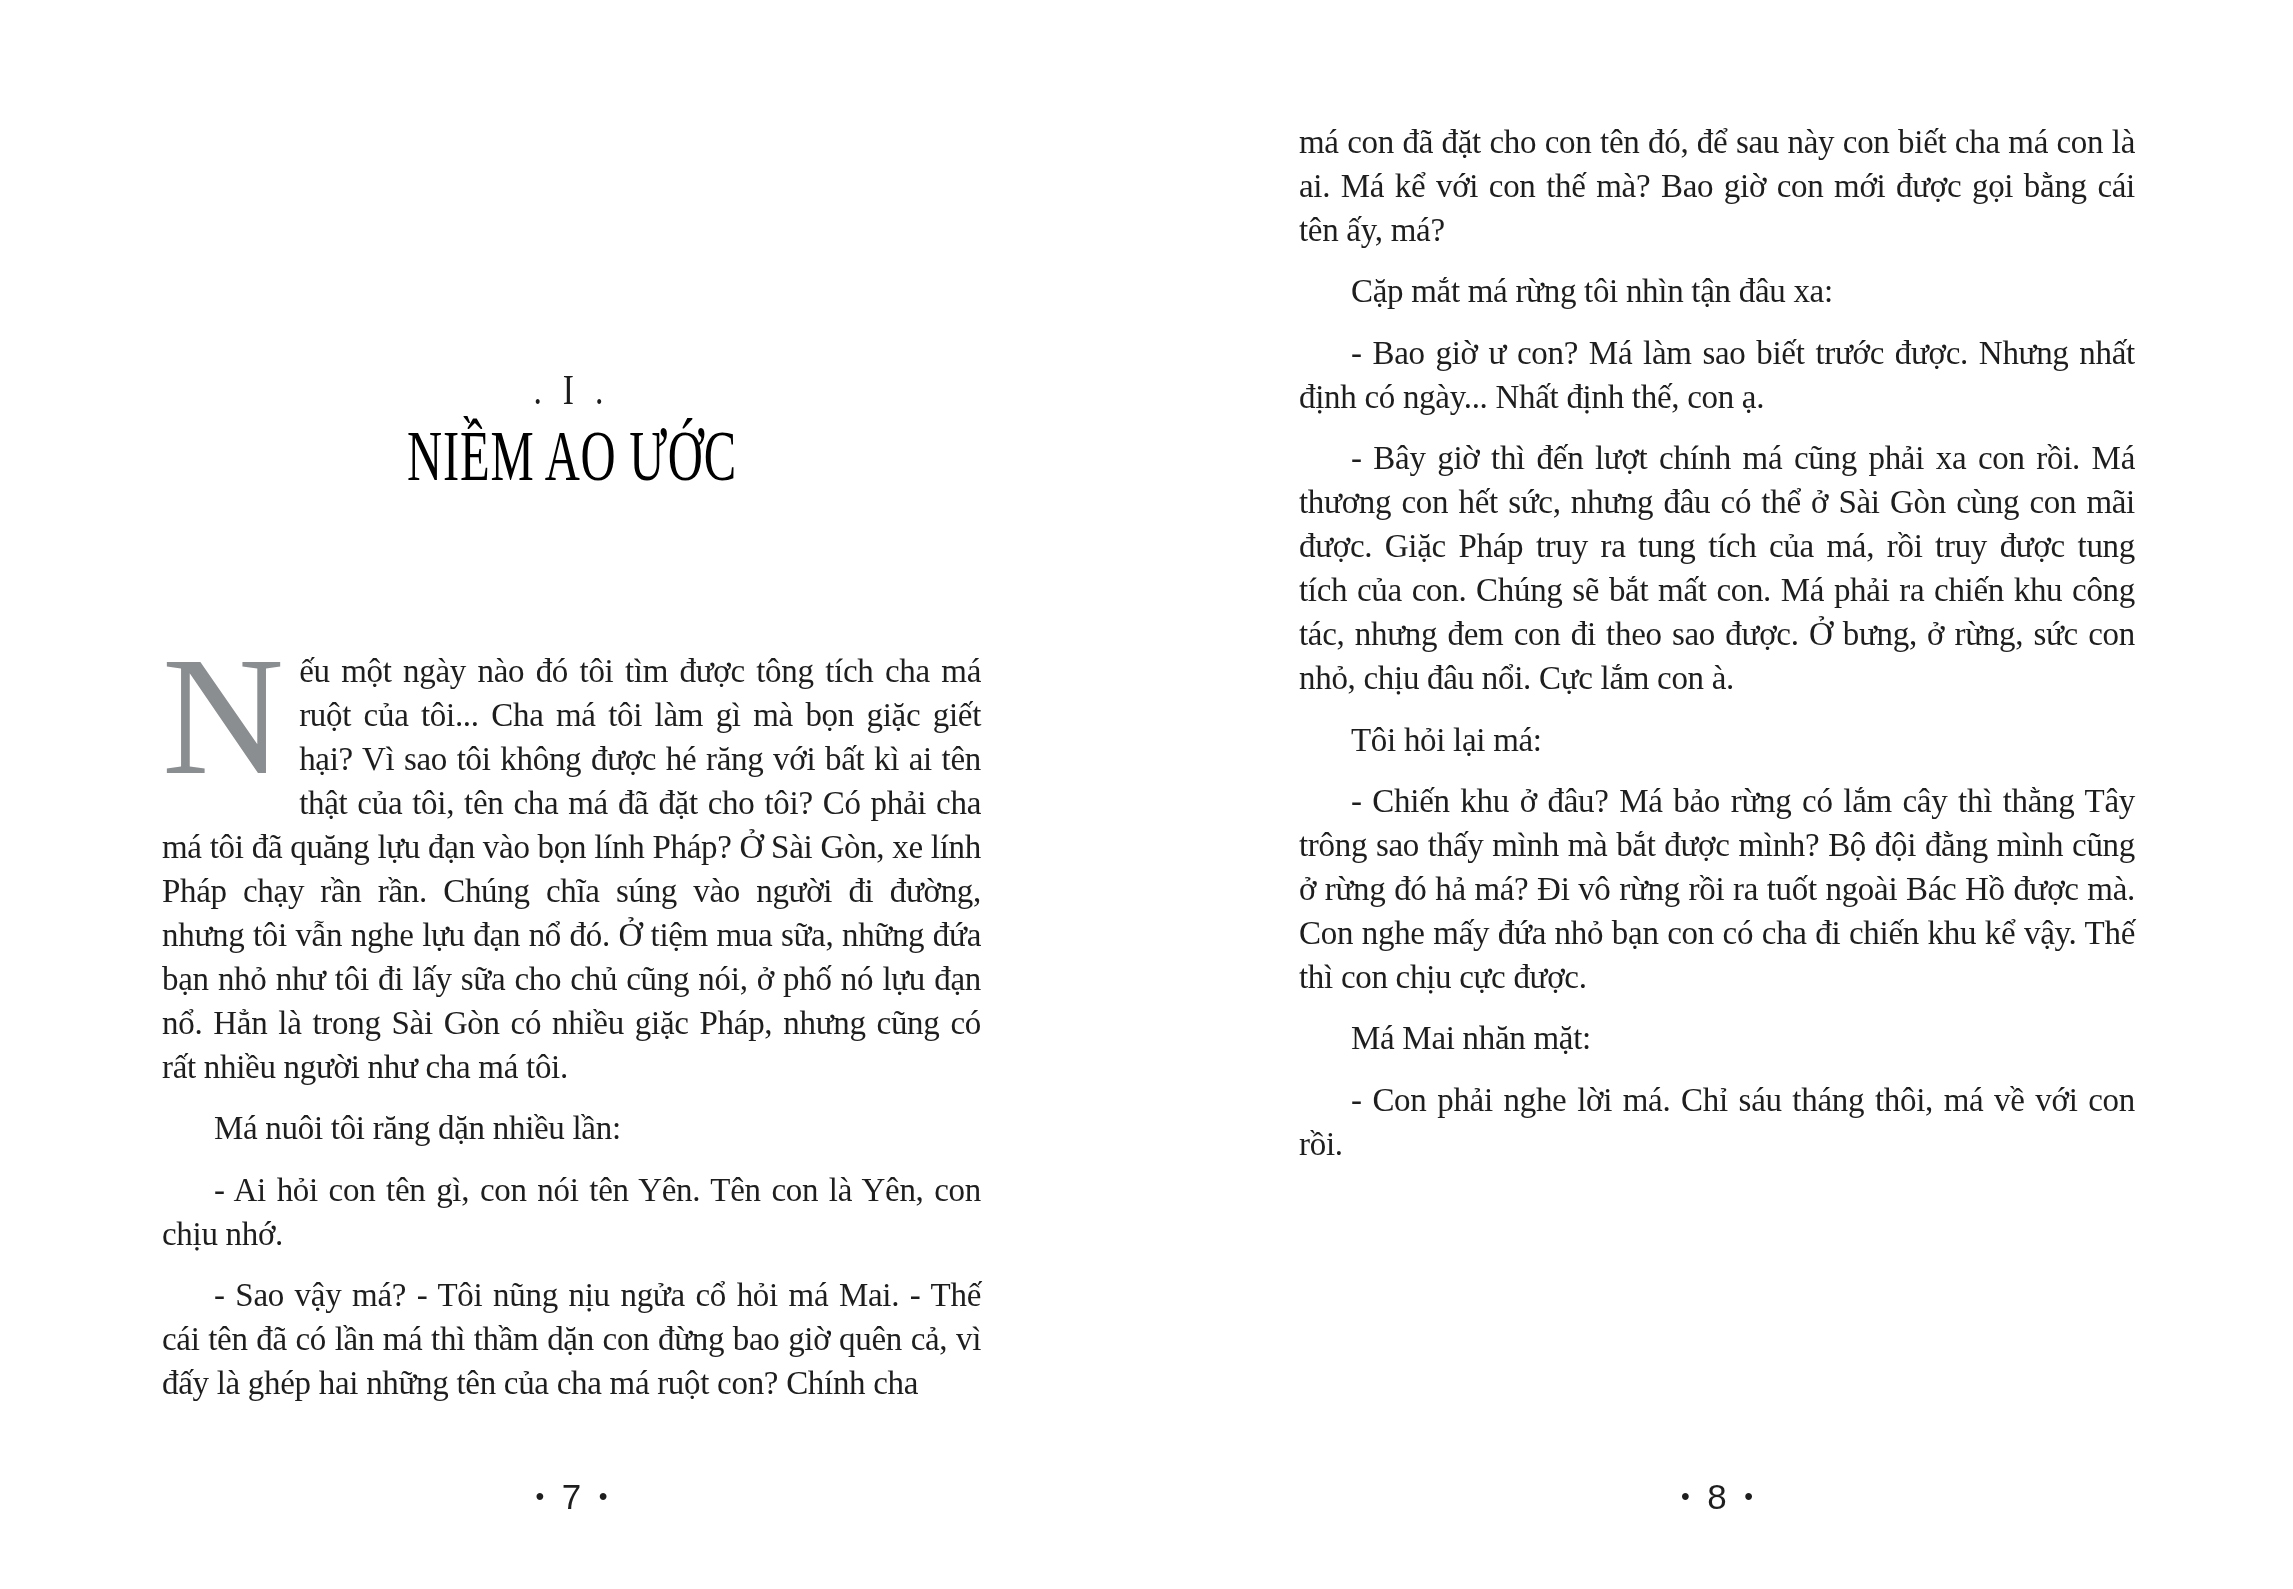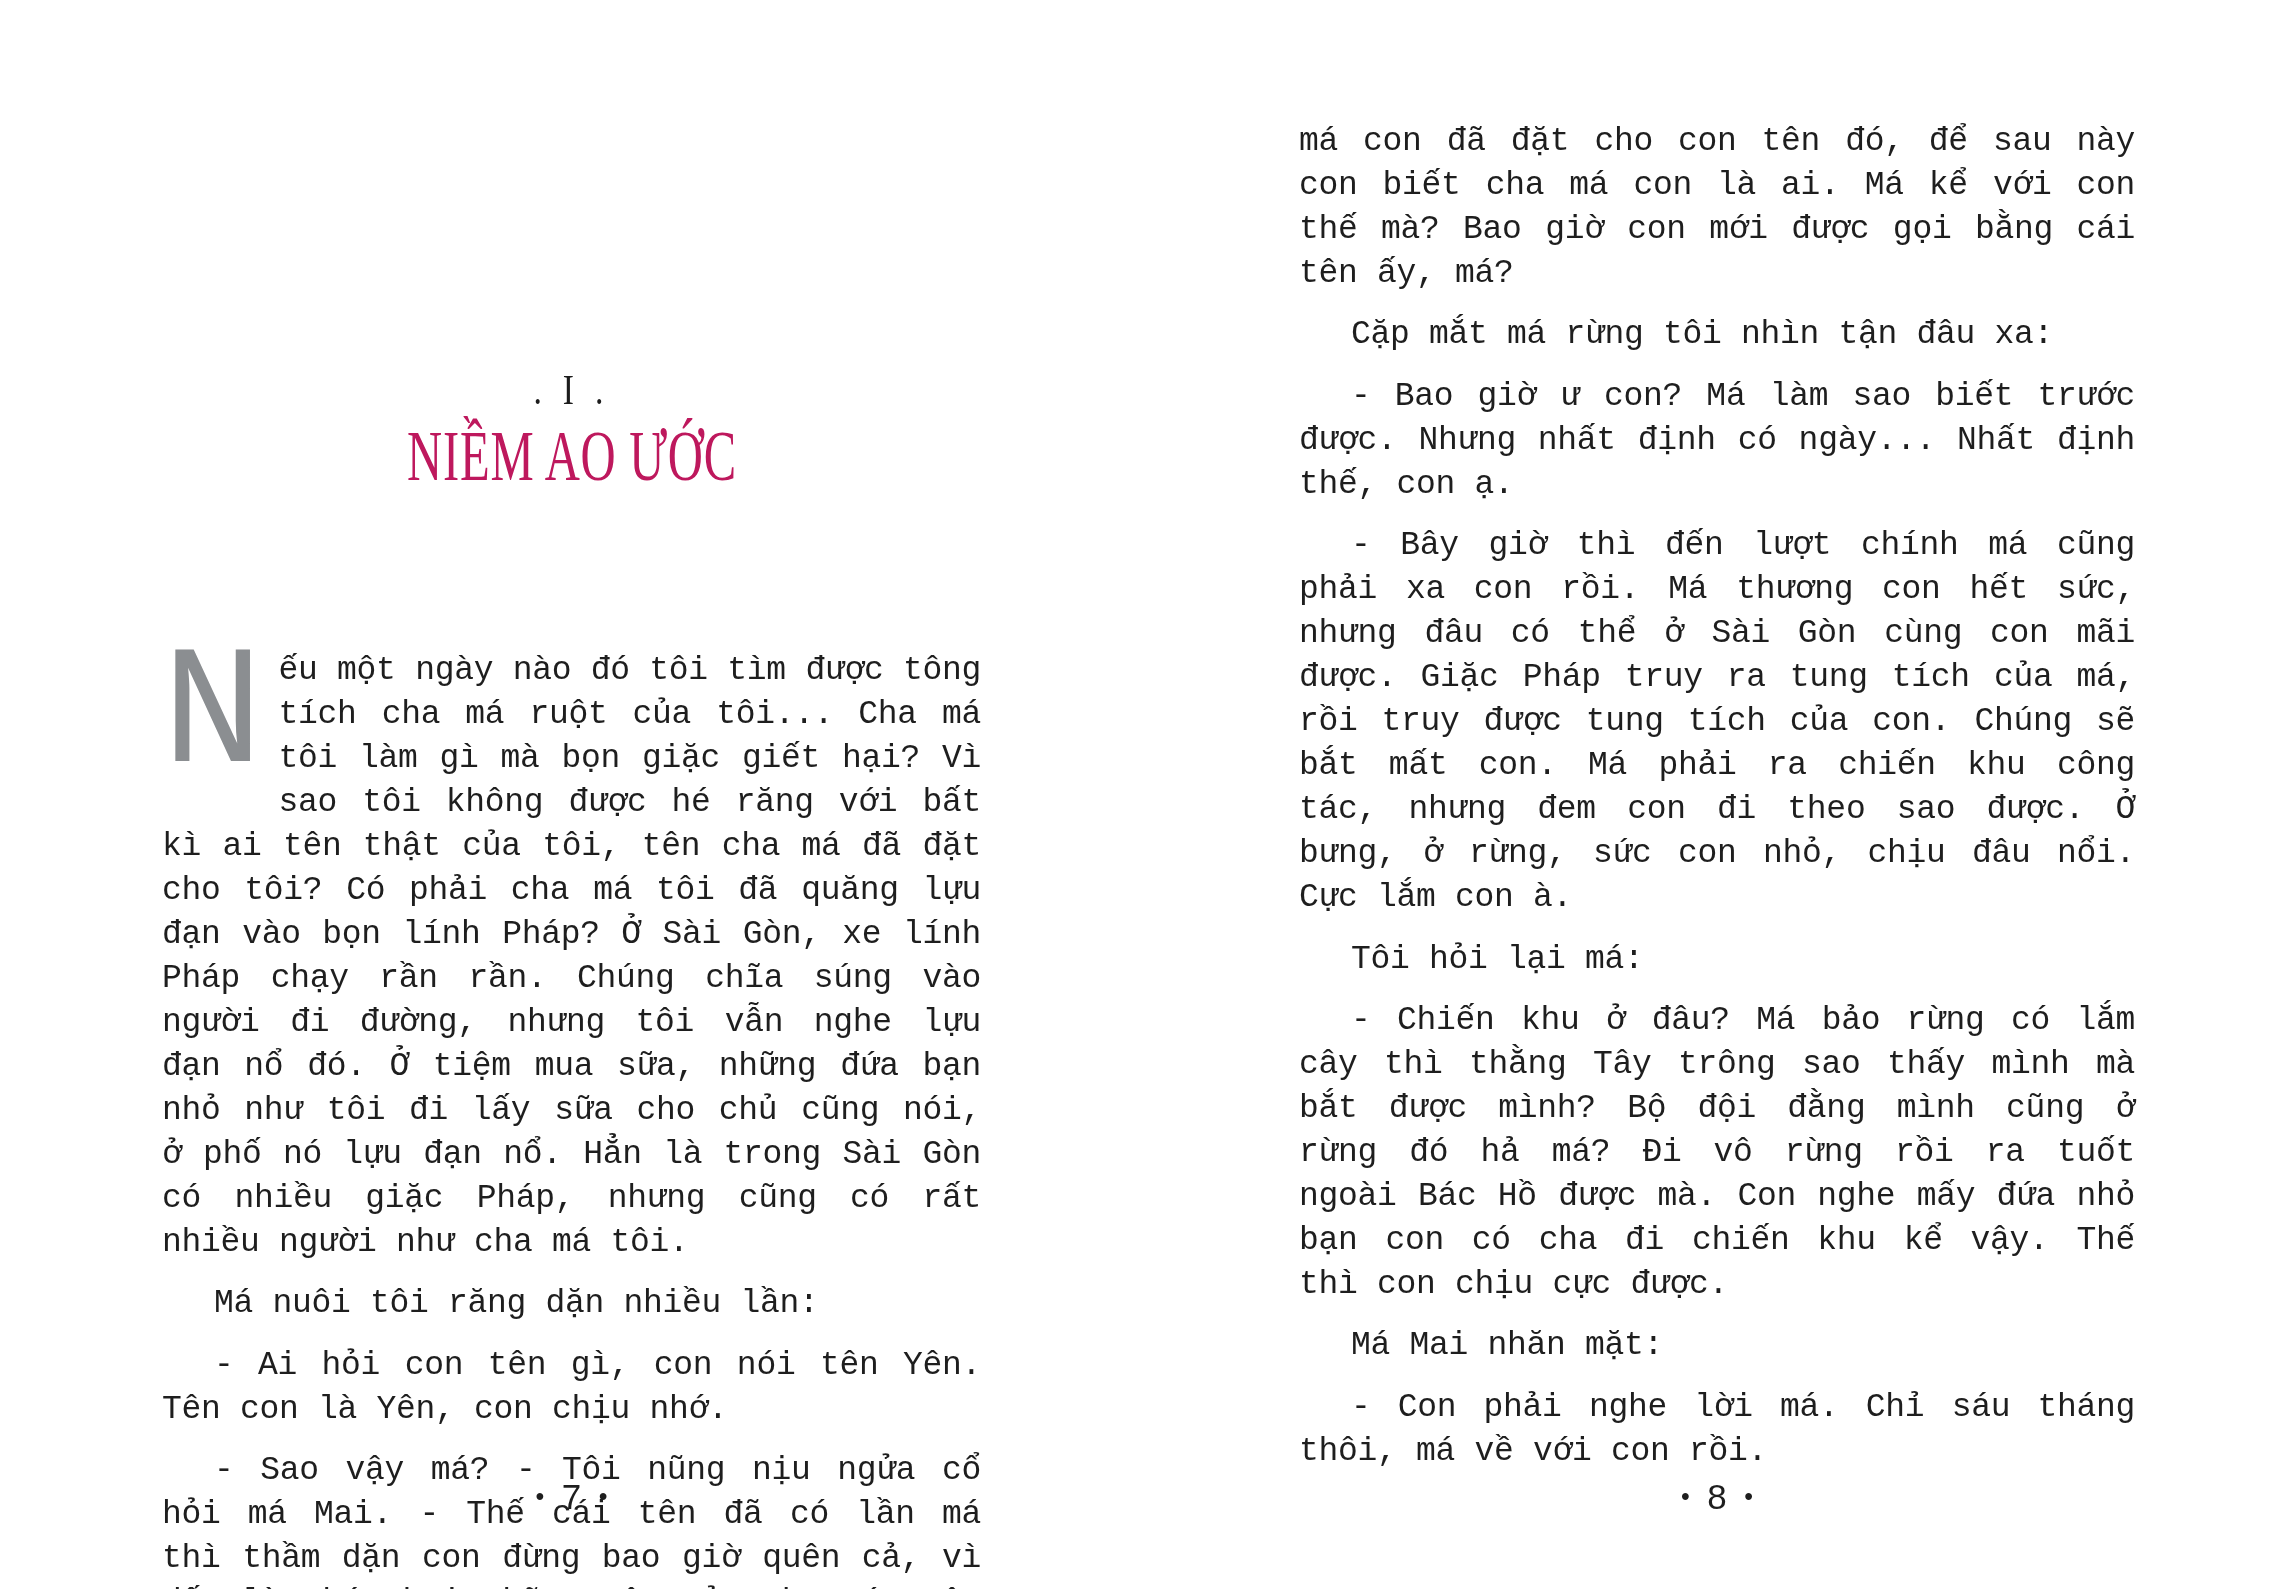"má con đã đặt cho" .para { font-family: Liberation Mono, monospace -> none }
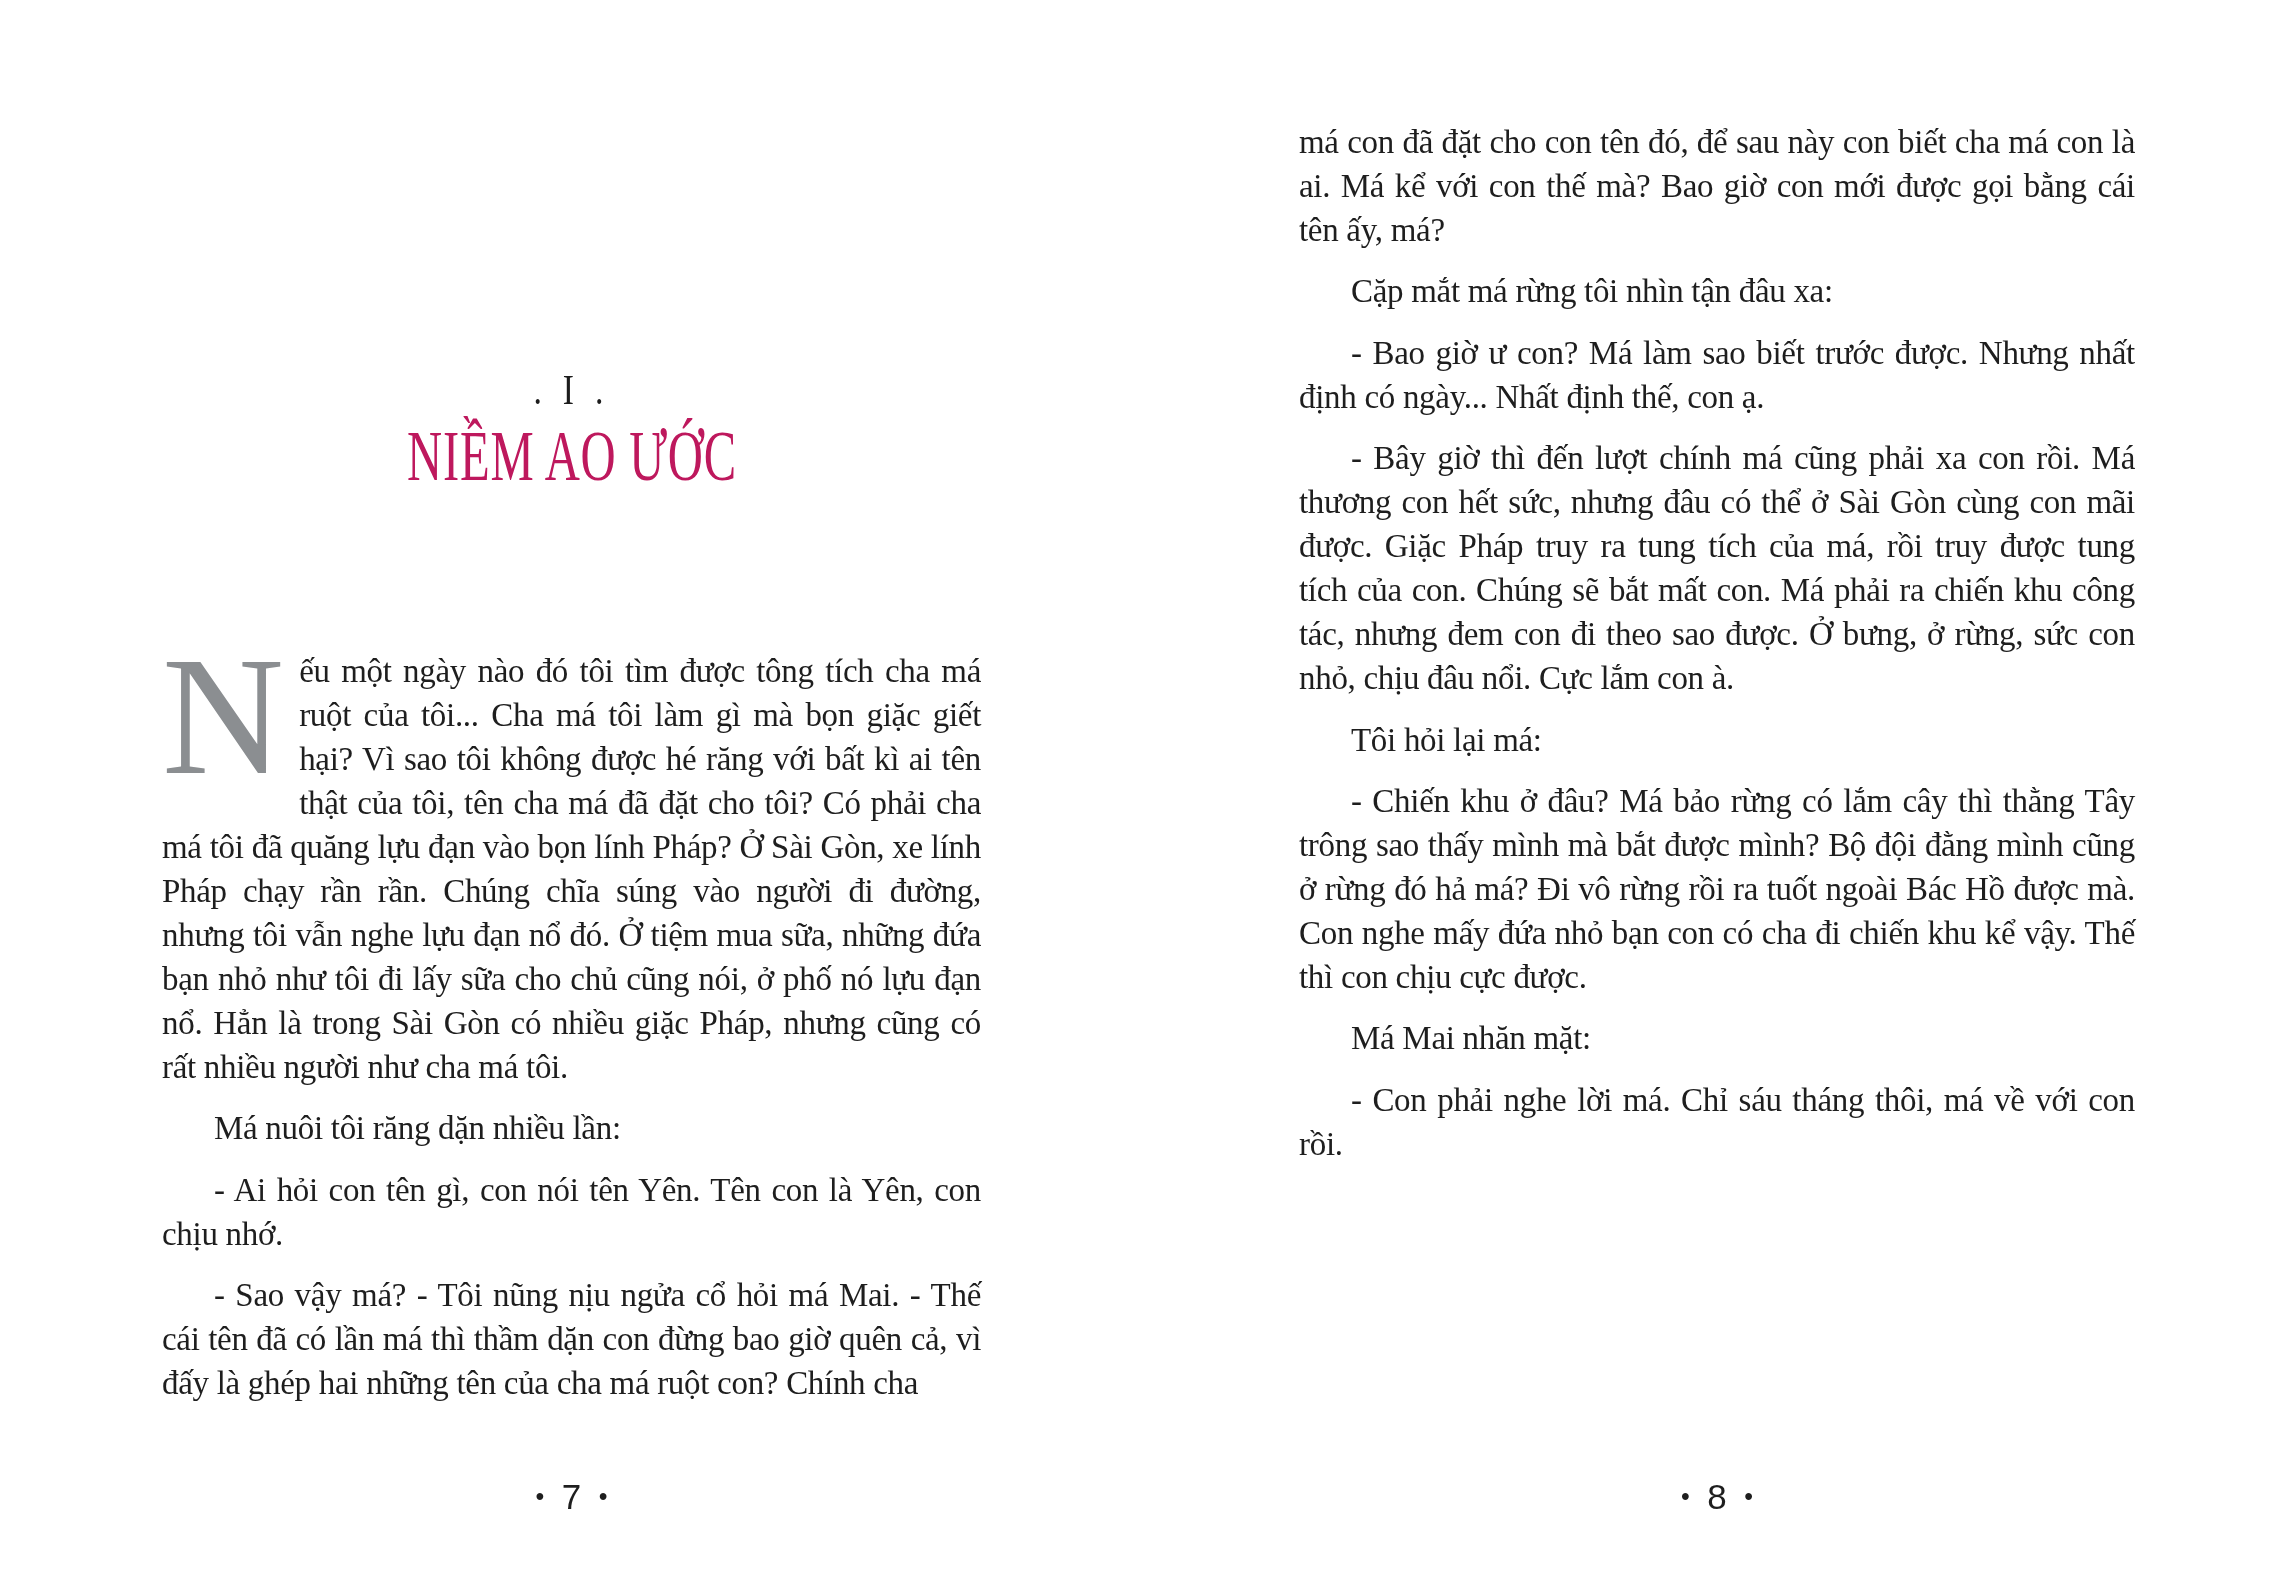"NIỀM AO ƯỚC" .chapter-title { color: #be185d -> #000000 }
